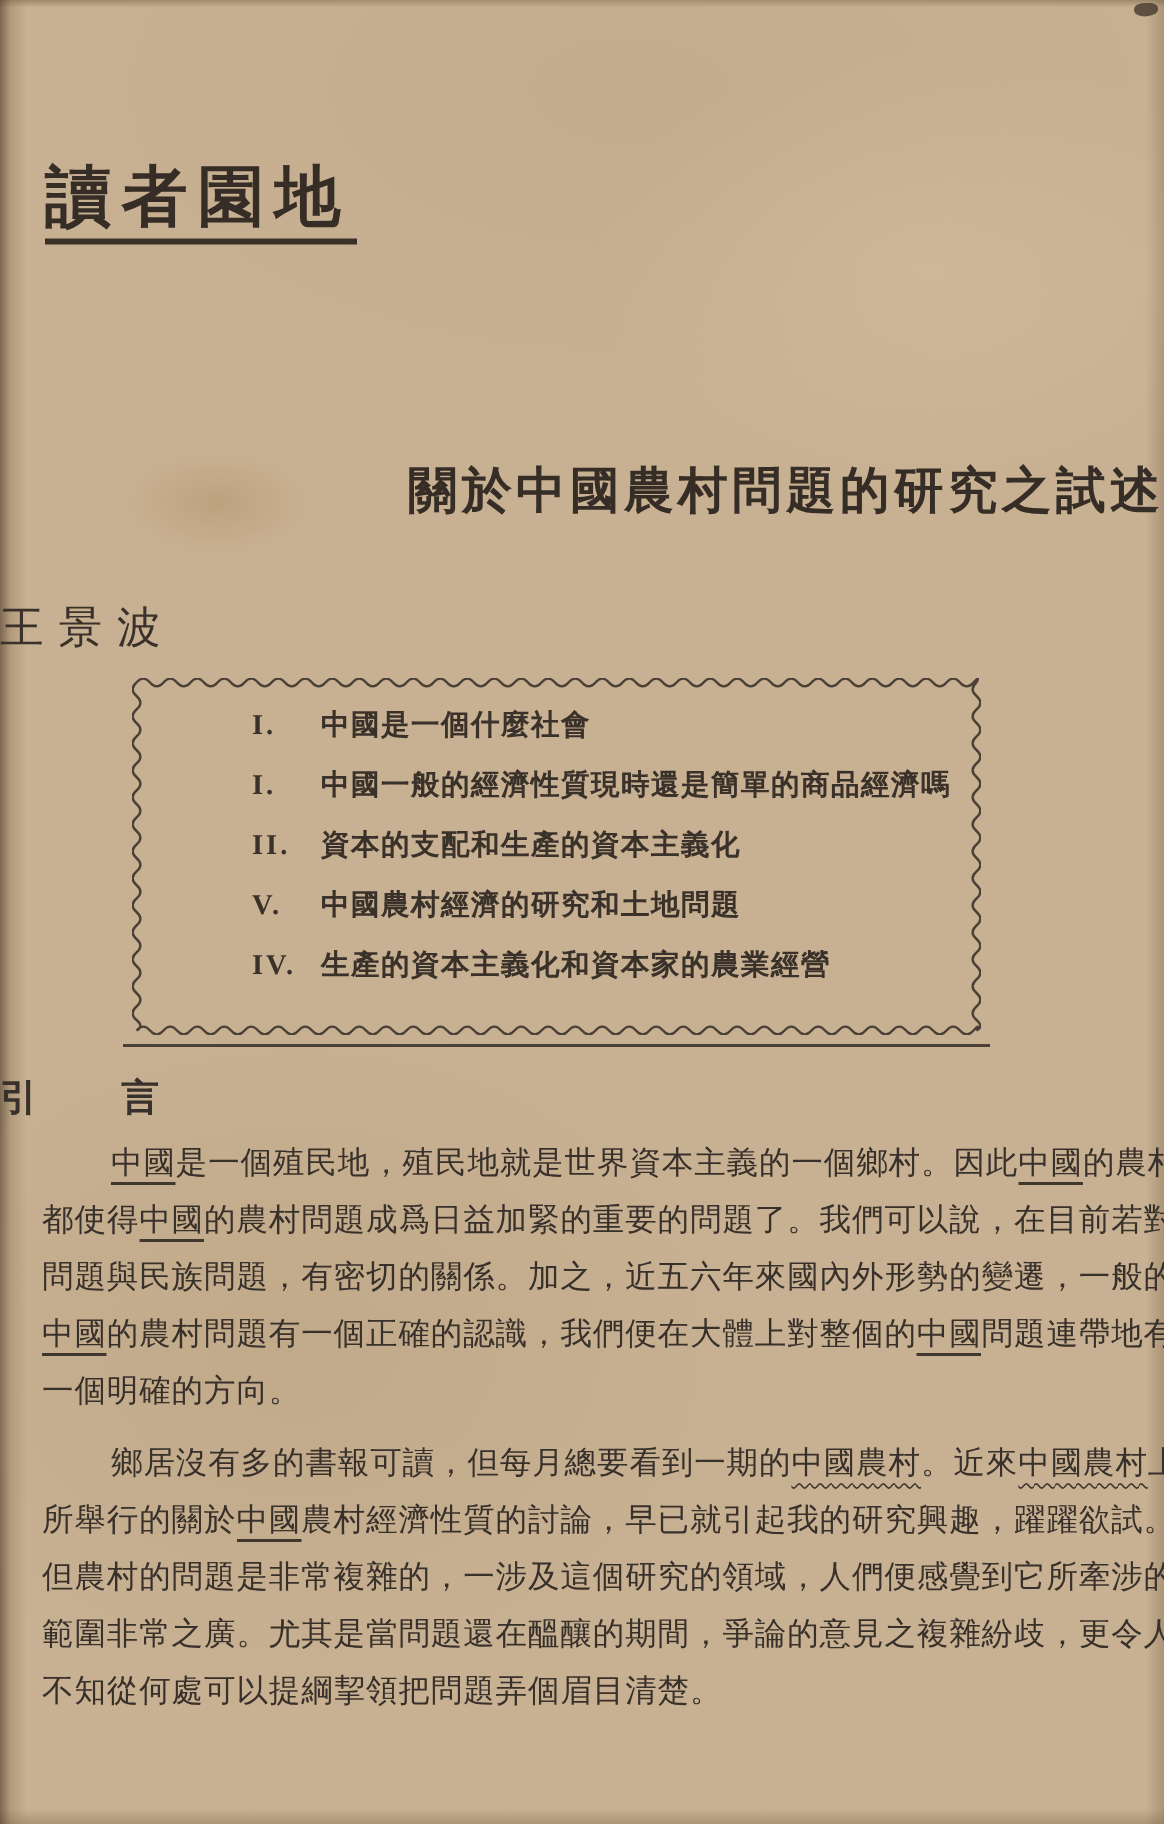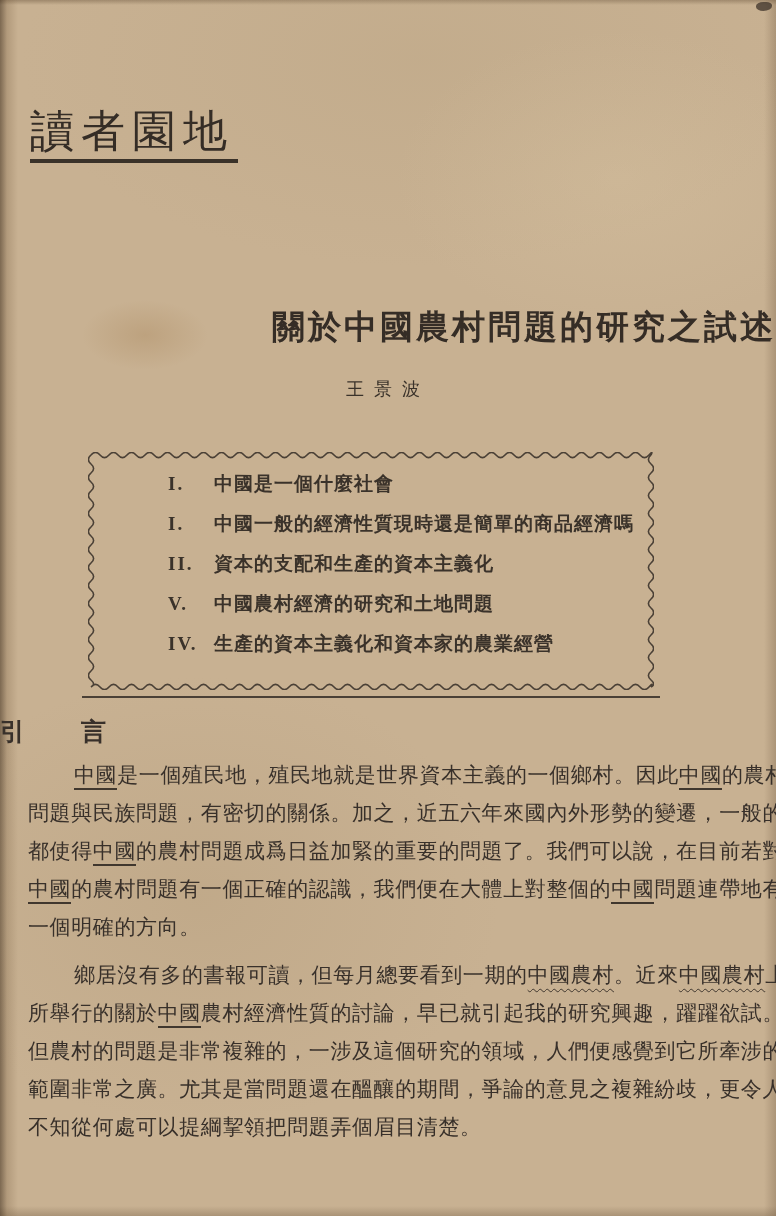"讀者園地" .section-header { font-weight: normal -> bold }
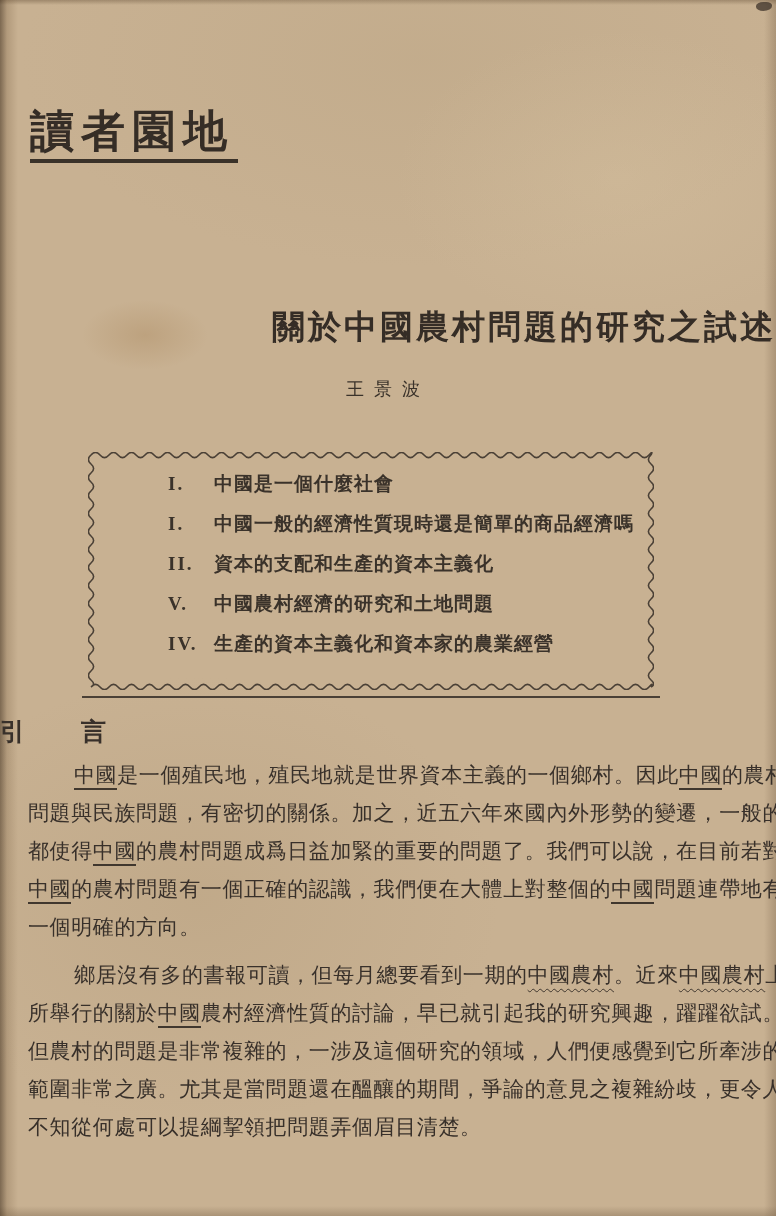"王景波" .article-author { font-size: 18px -> 29px; text-align: center -> left; top: 377px -> 399px }
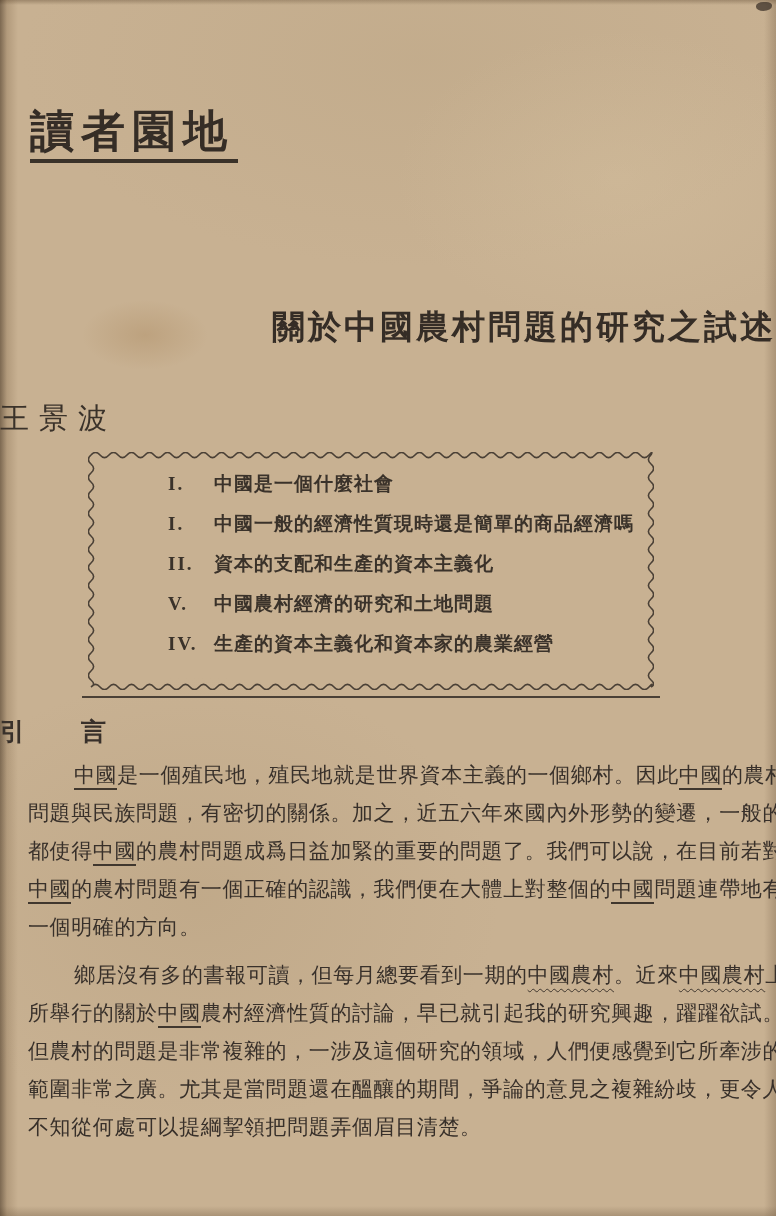"問題與民族問題，有密切的關係。加之，近五六年來國內外形勢的變遷，一般的" div.bodyline { order: before "都使得中國的農村問題成爲日益加緊的重要的問題了。我們可以說，在目前若對" -> after "都使得中國的農村問題成爲日益加緊的重要的問題了。我們可以說，在目前若對" }
